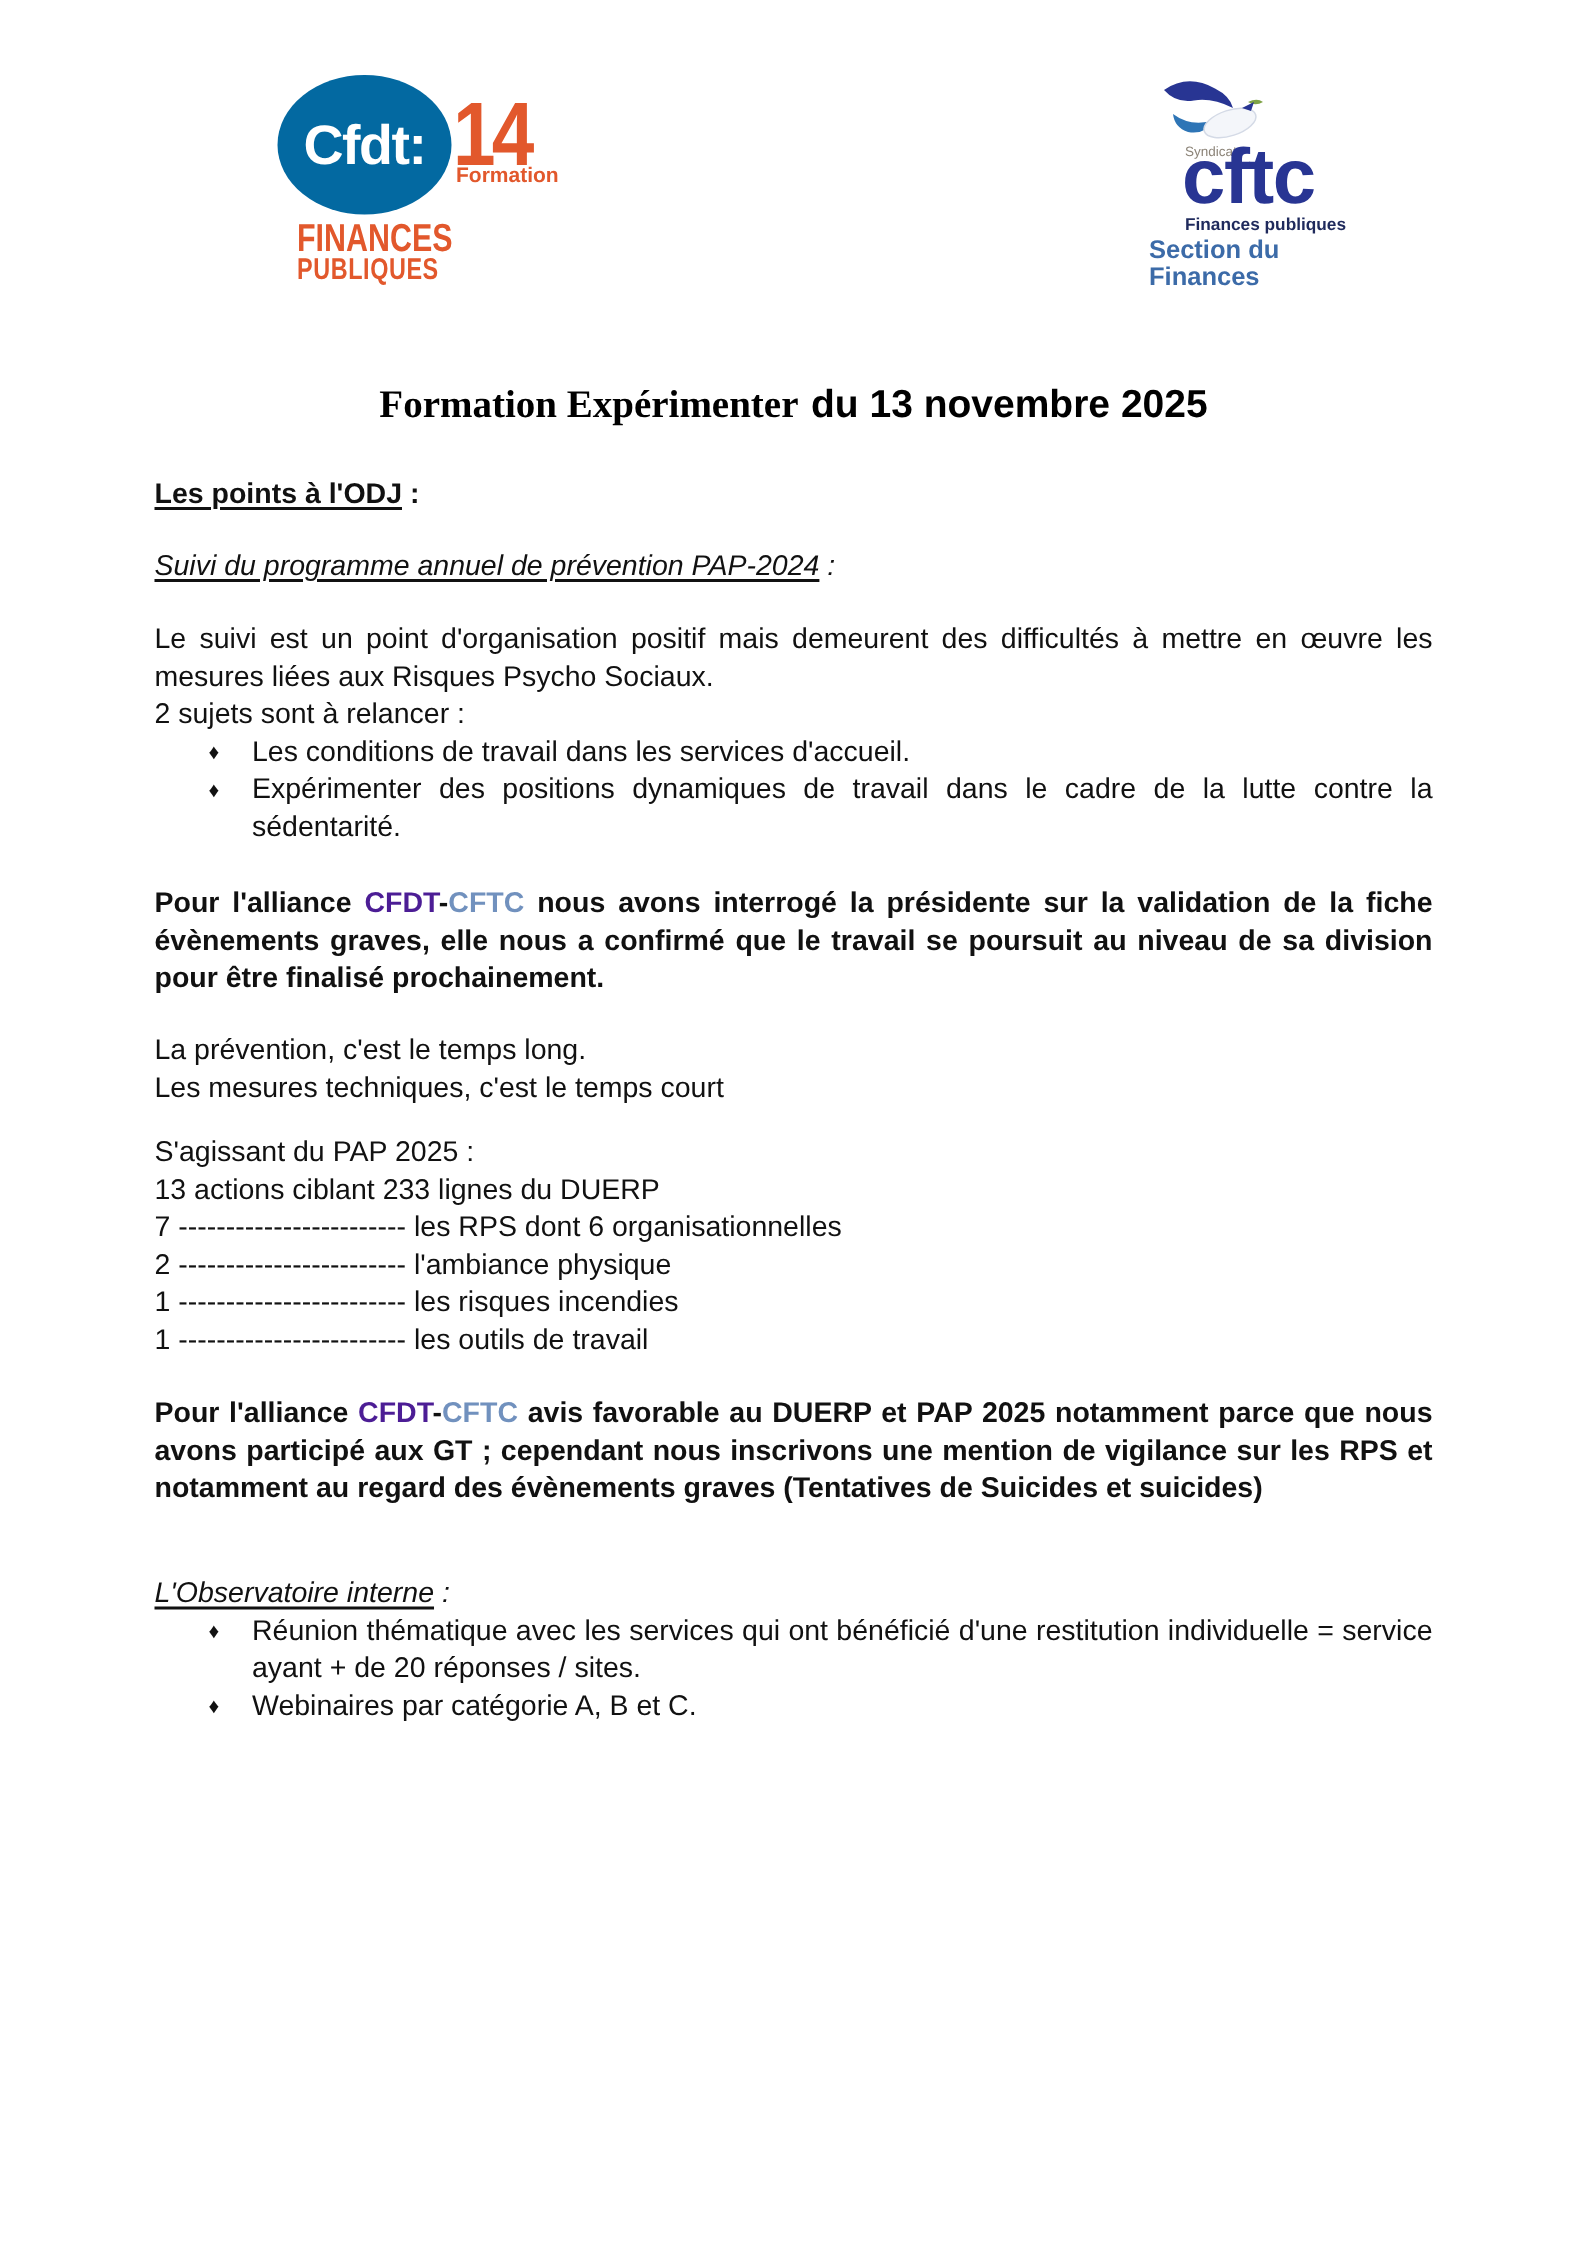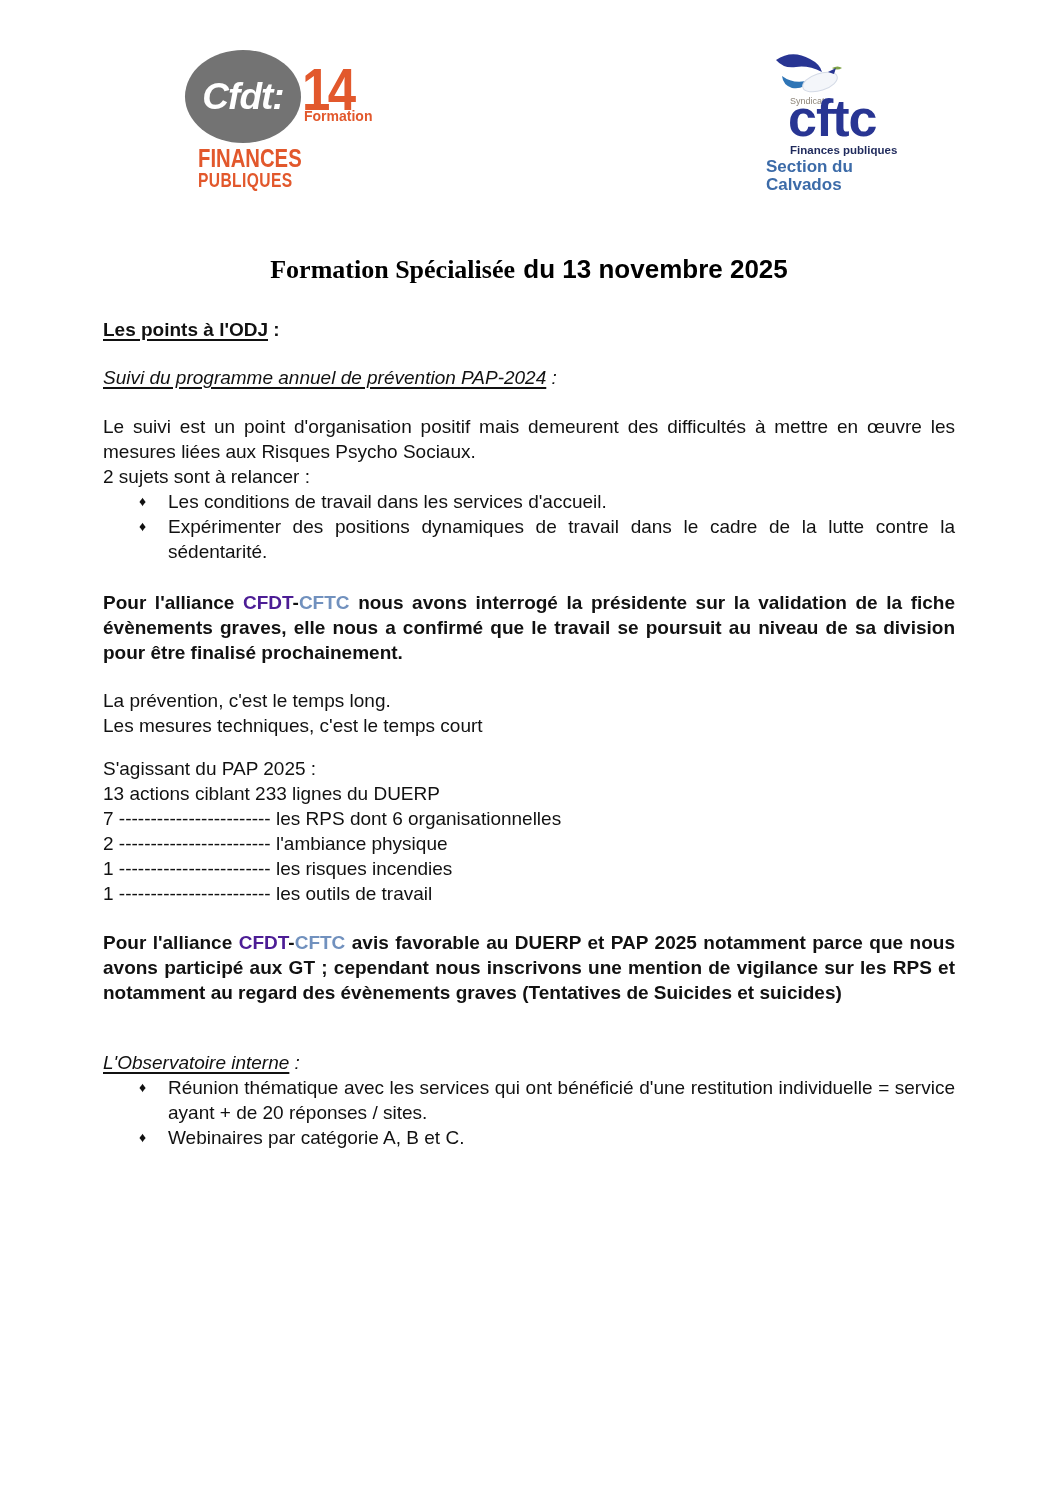"Cfdt:" .cfdt-oval { background: #737373 -> #0369a1; font-style: italic -> none }
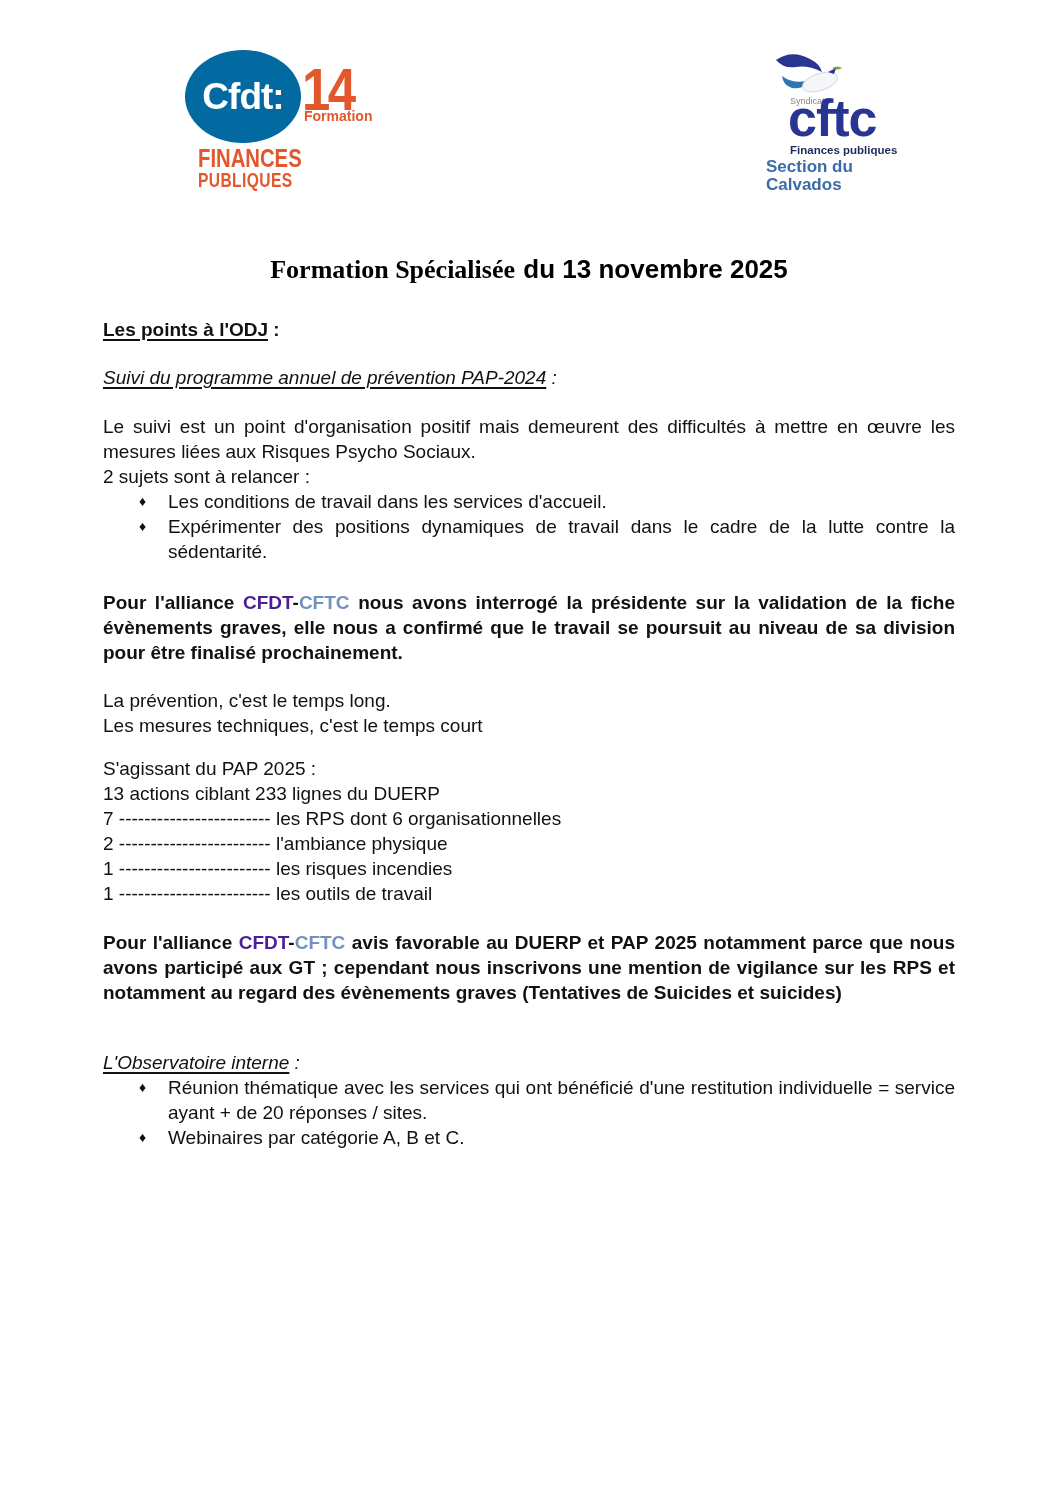"Section du Calvados" div.cftc-section { text: Calvados -> Finances }
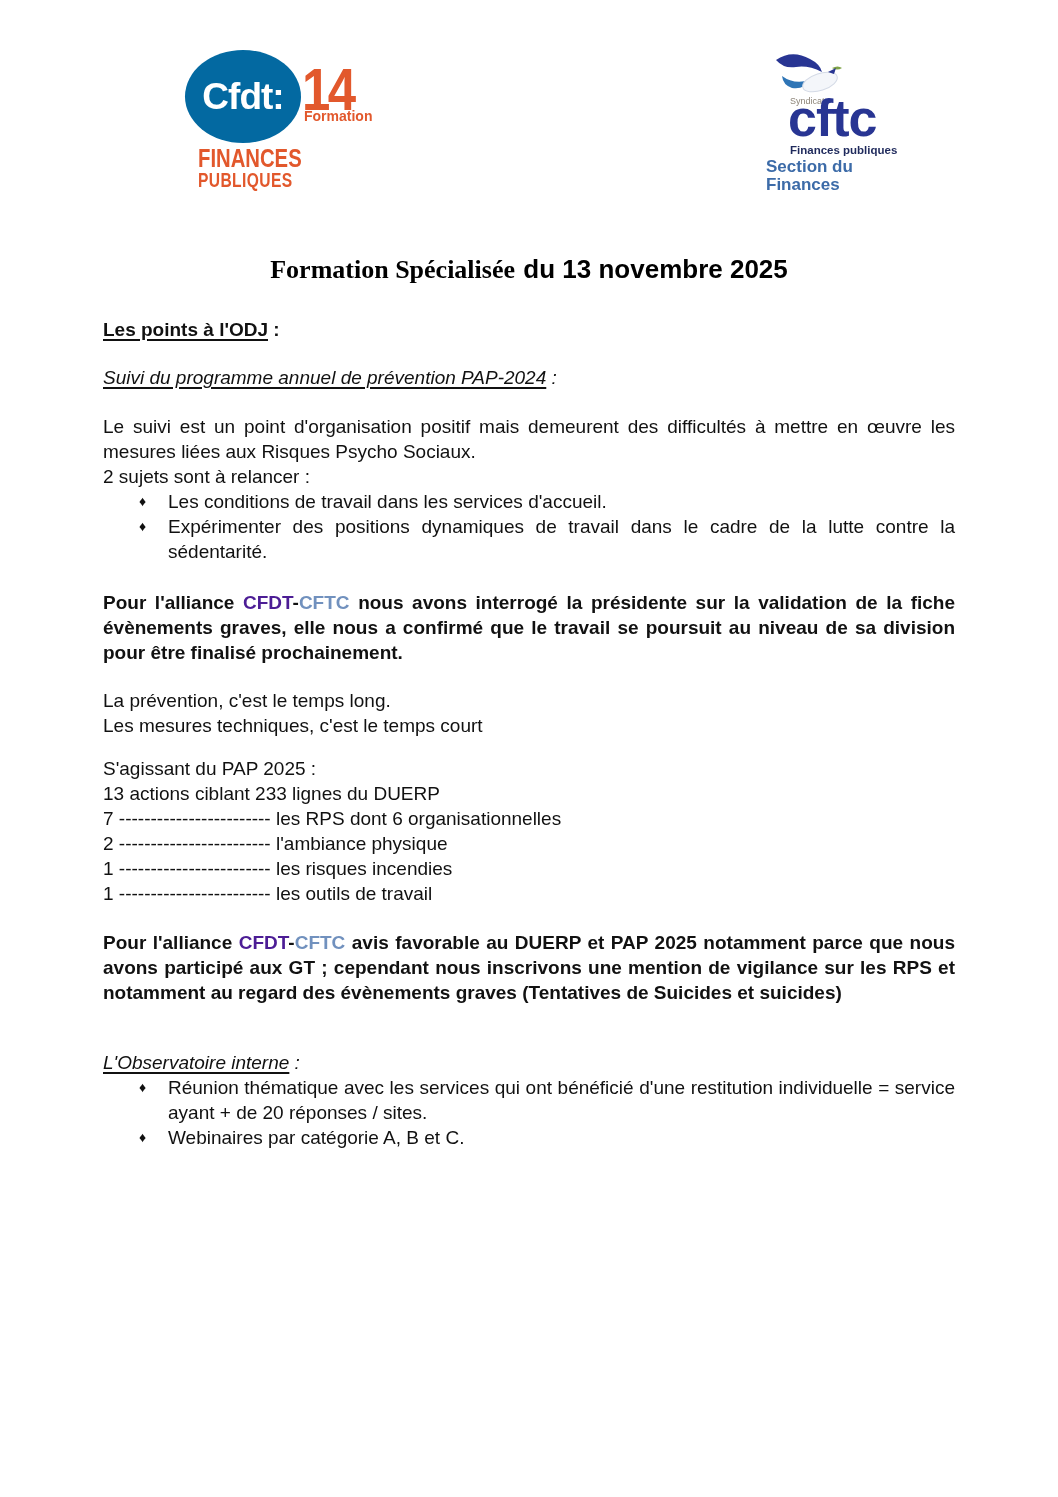"Formation Spécialisée" span.title-serif { text: Spécialisée -> Expérimenter }
